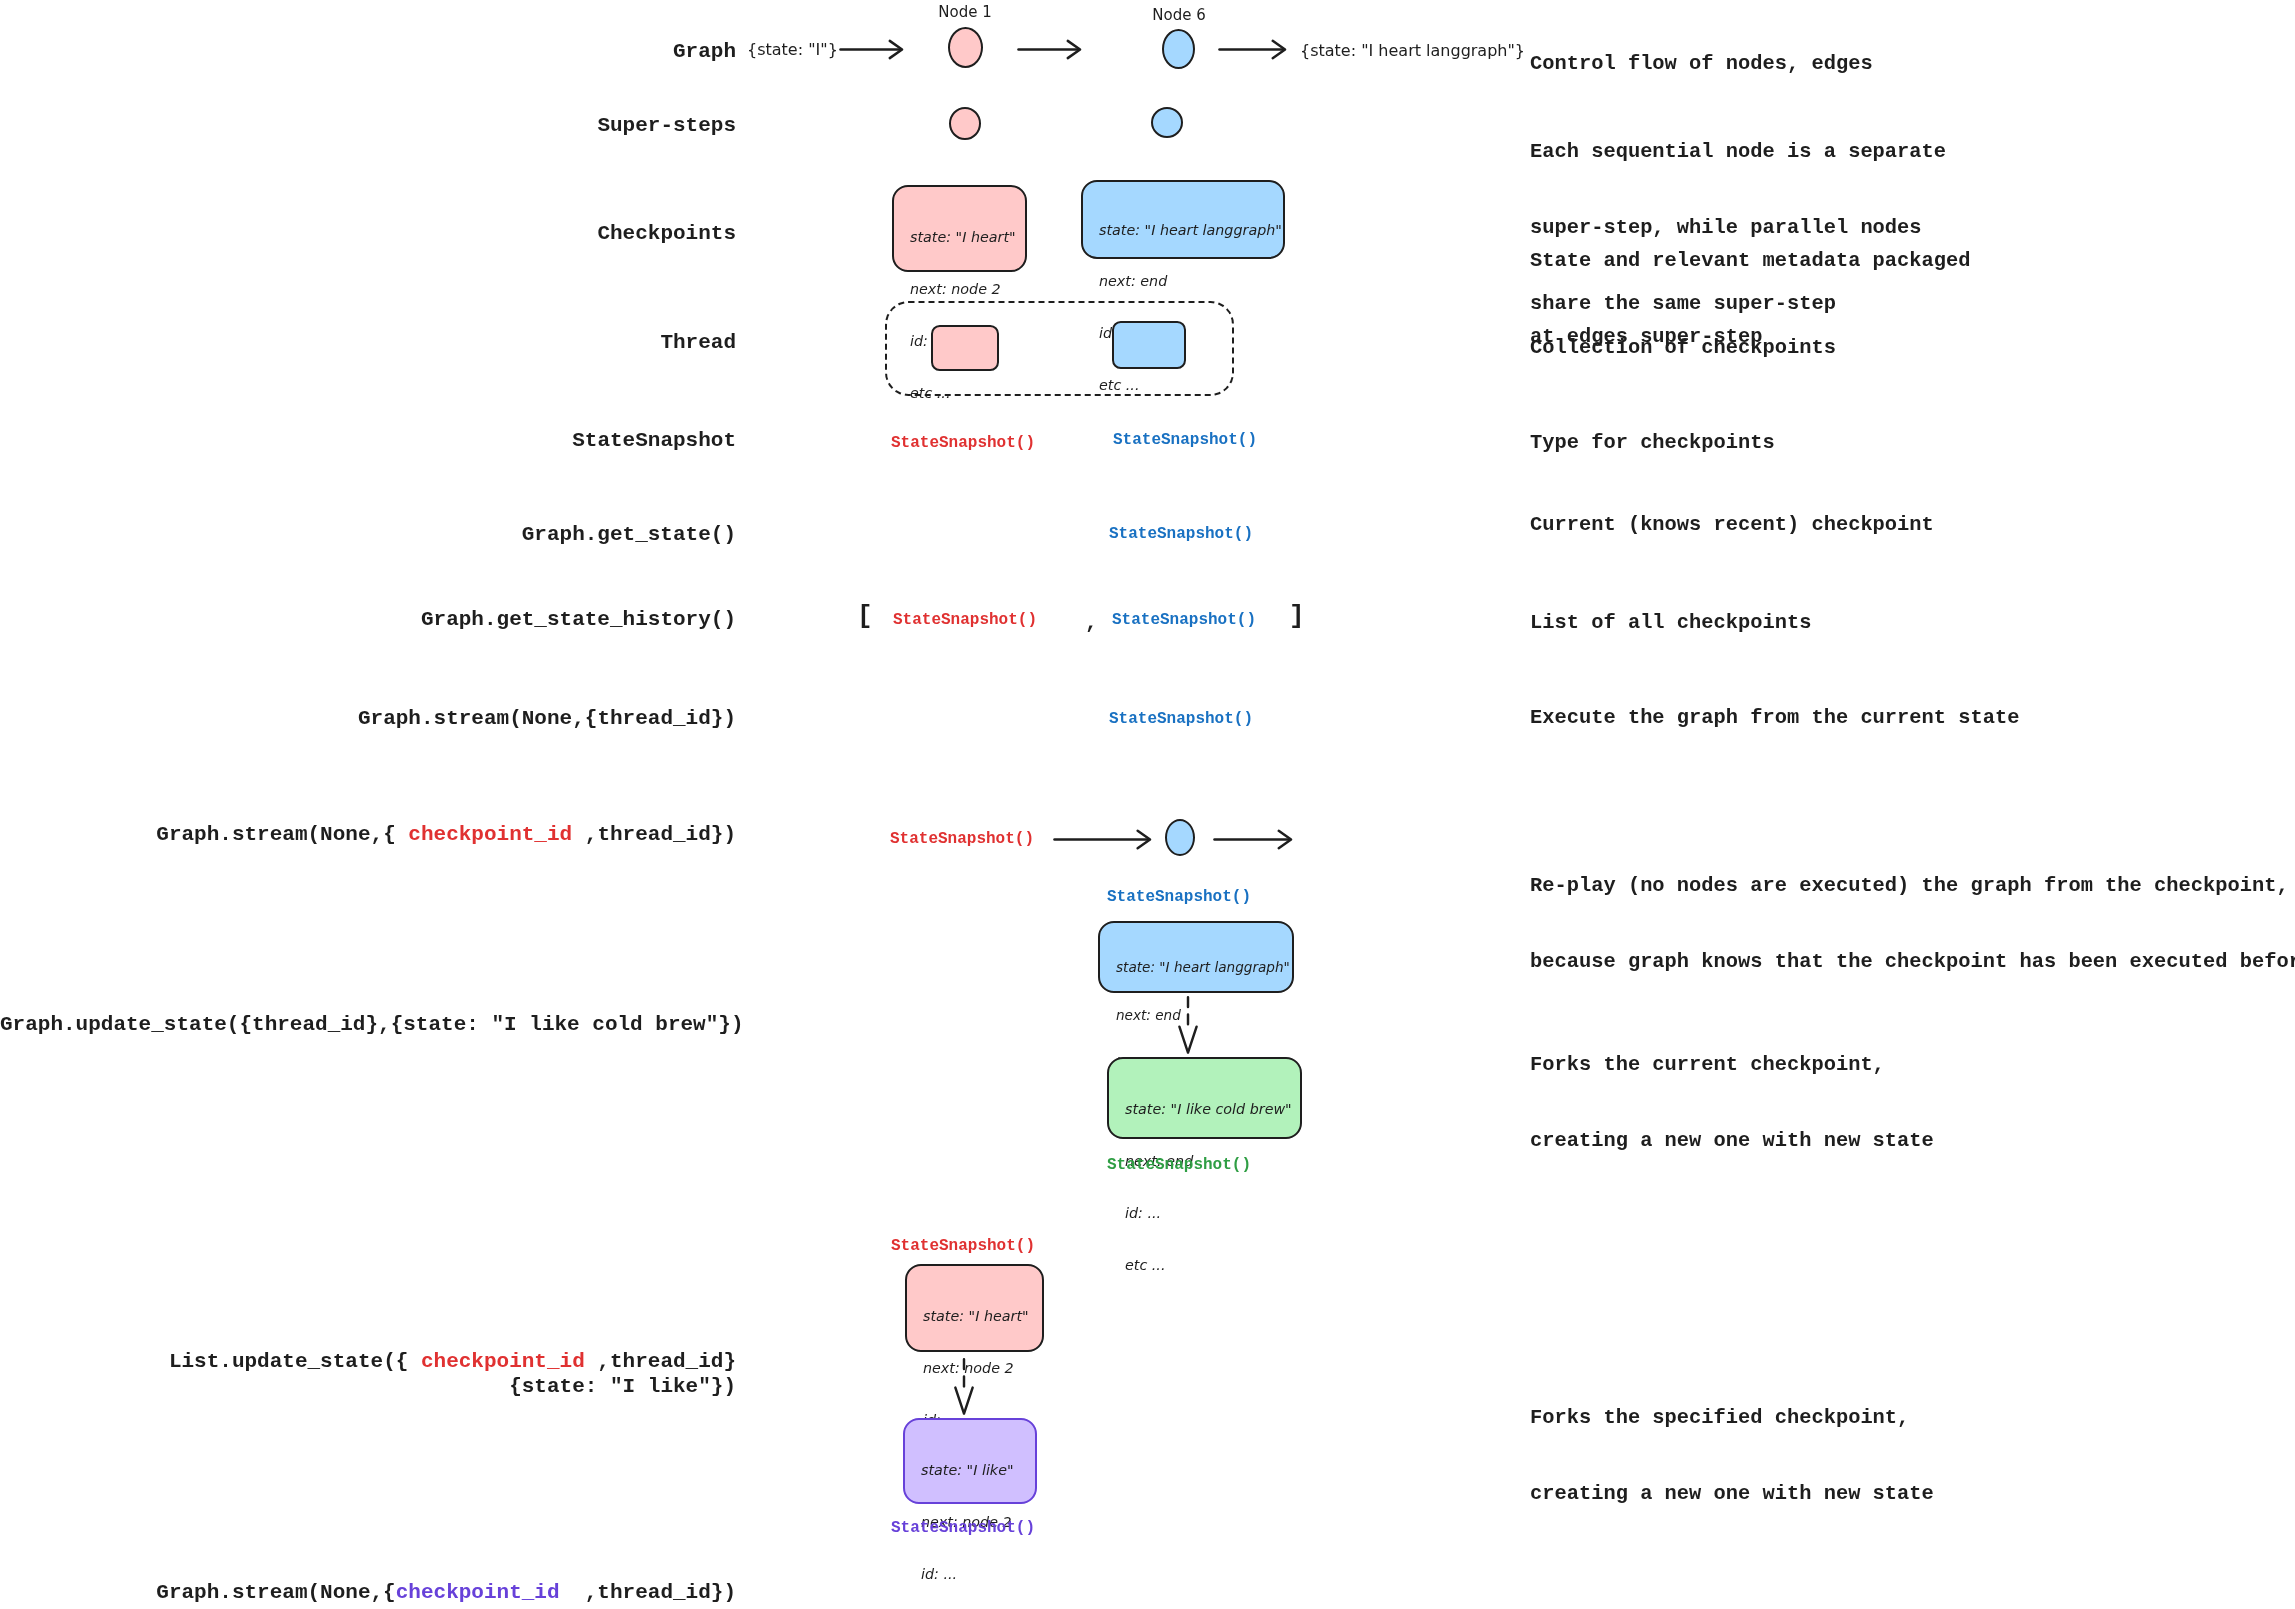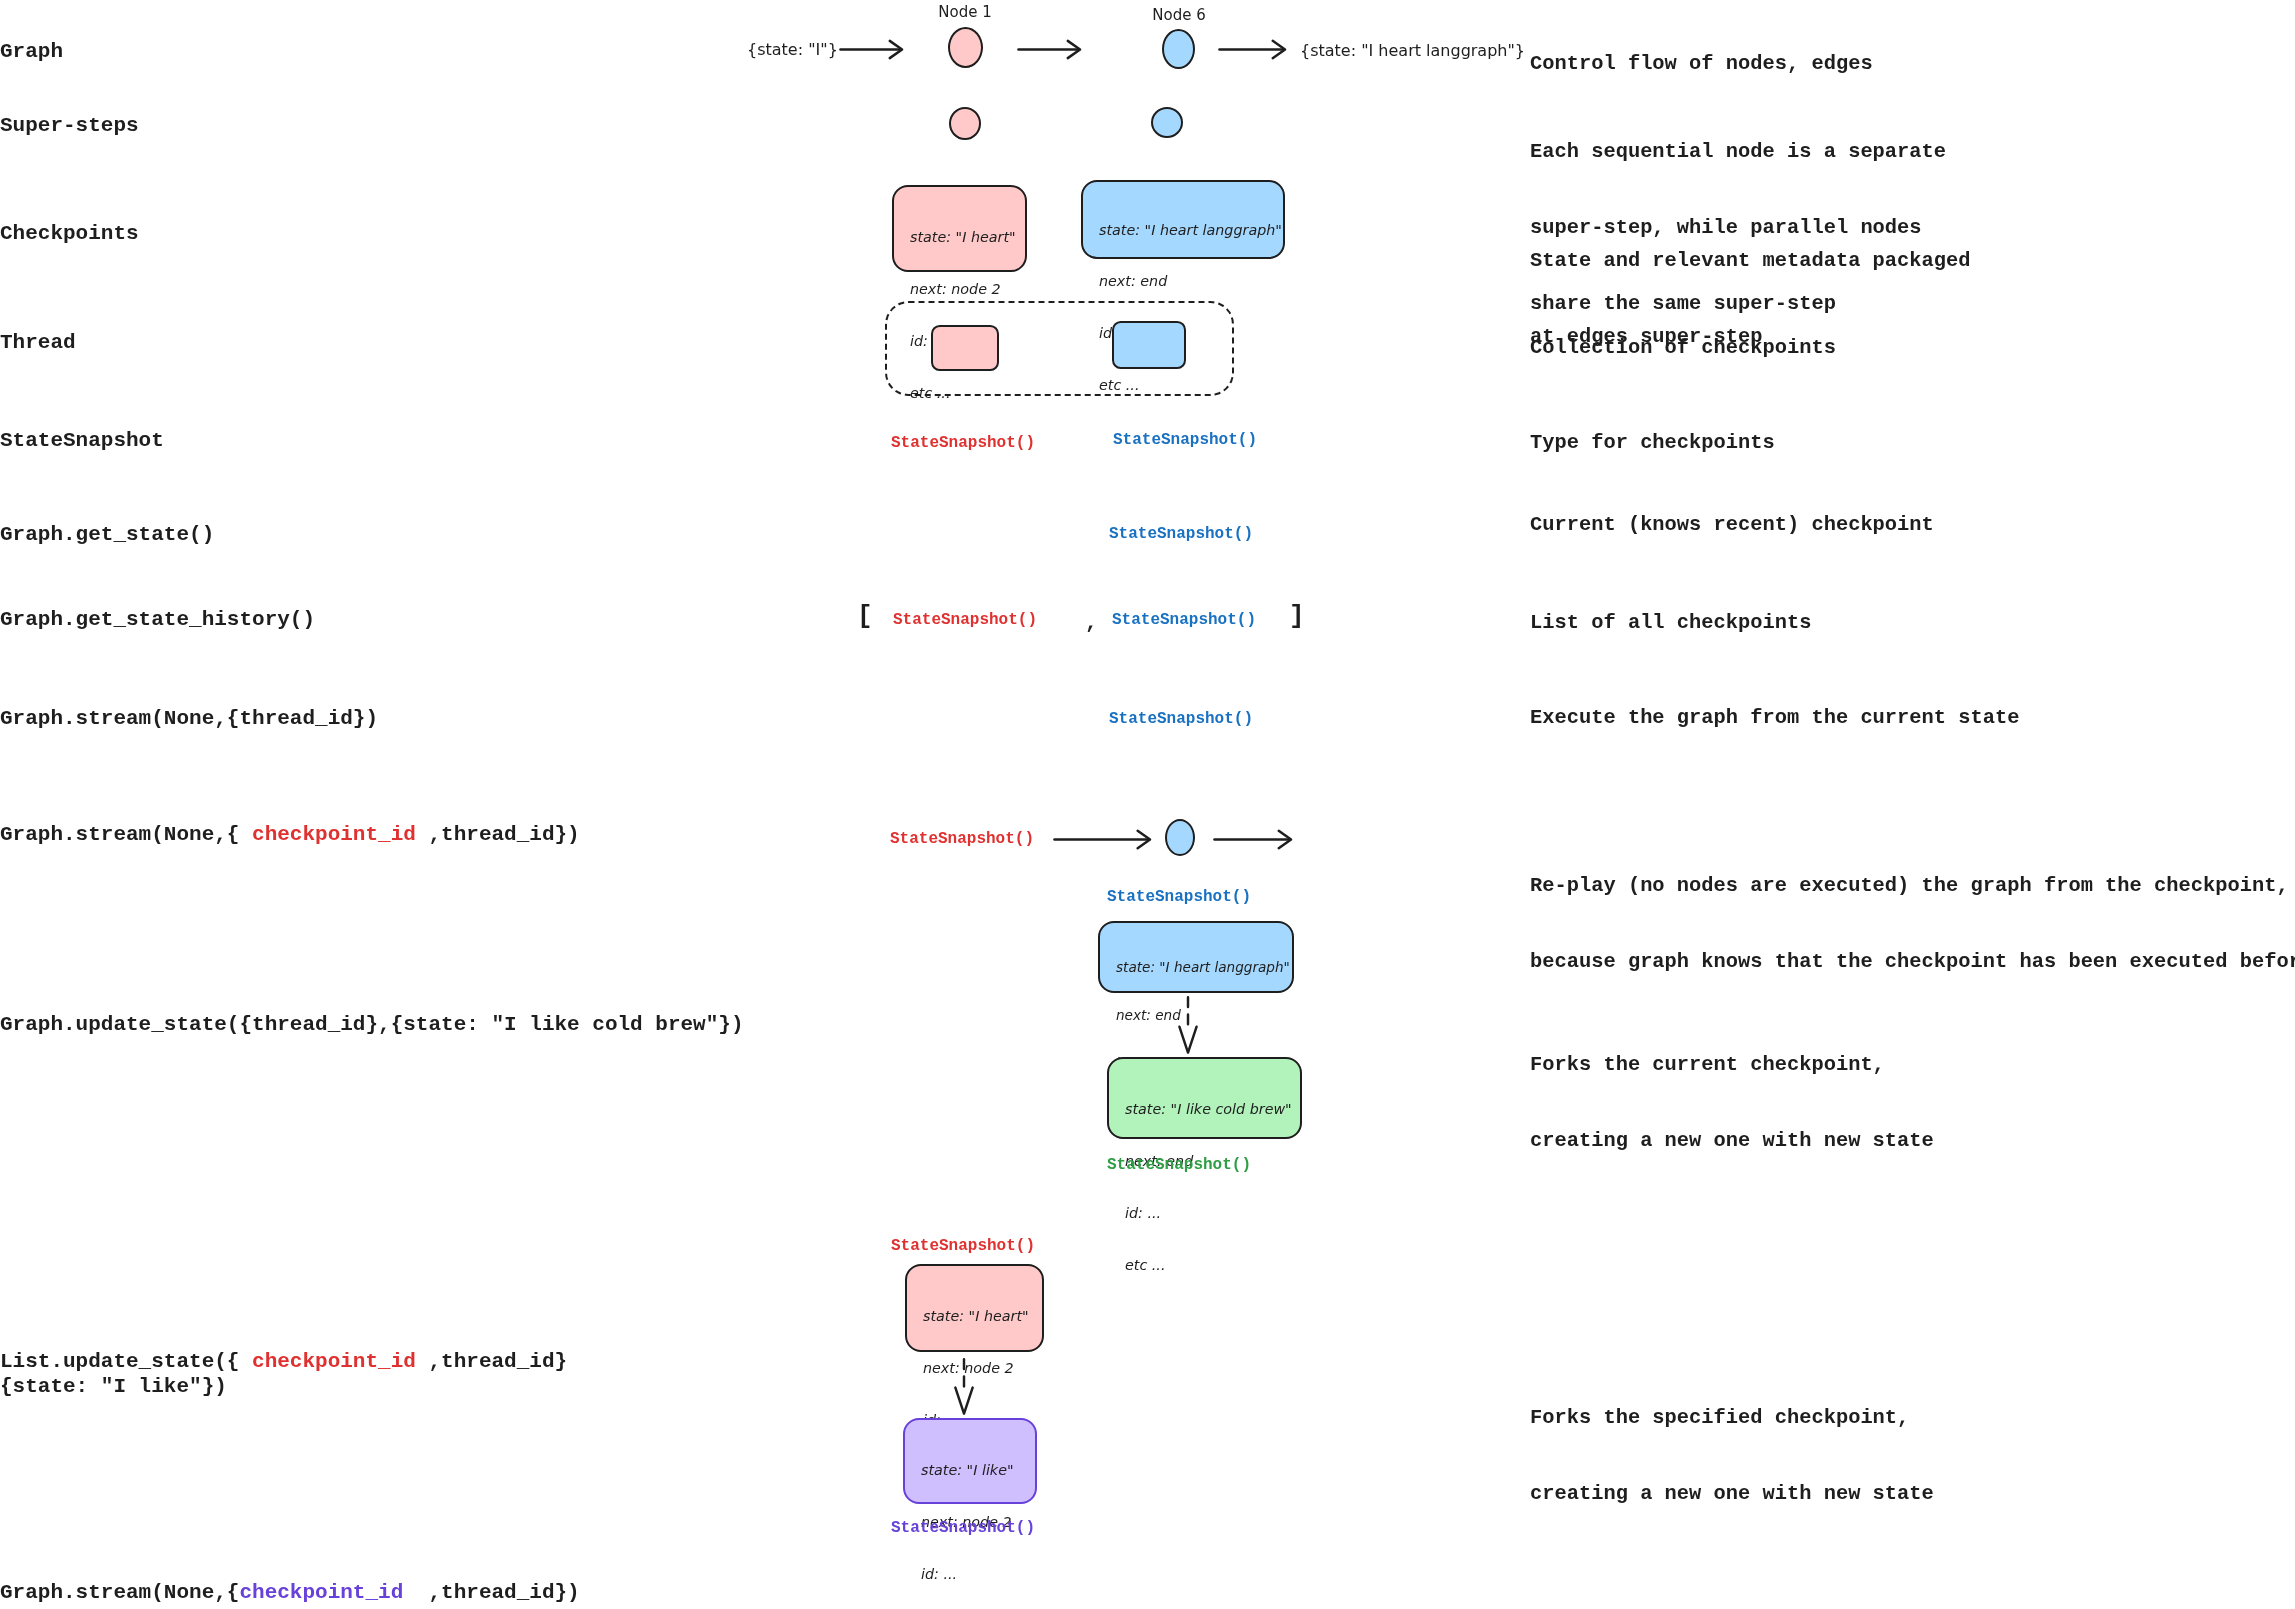"Graph" .rlabel { text-align: none -> right }
